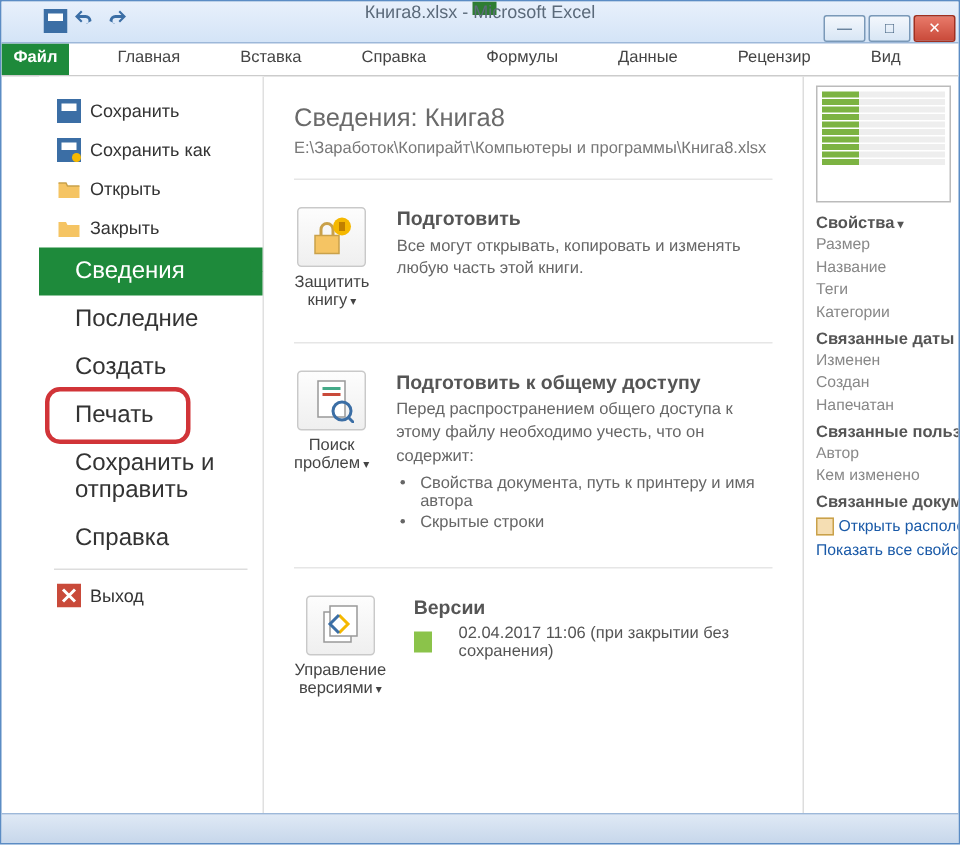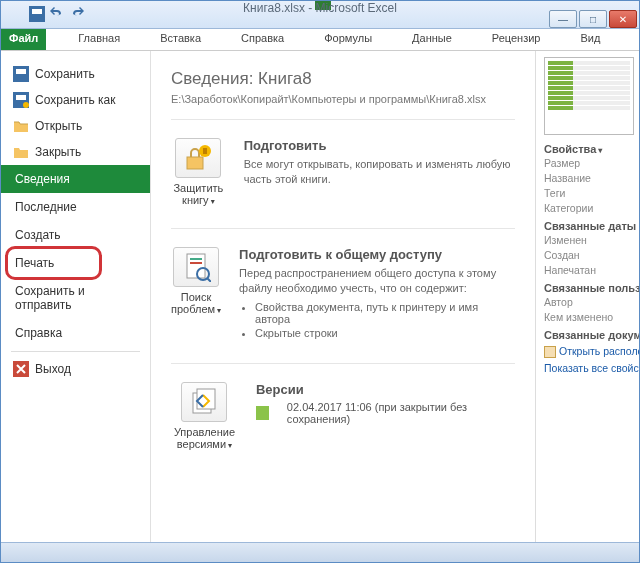"Сохранить" .backstage { margin-left: none -> 25px }
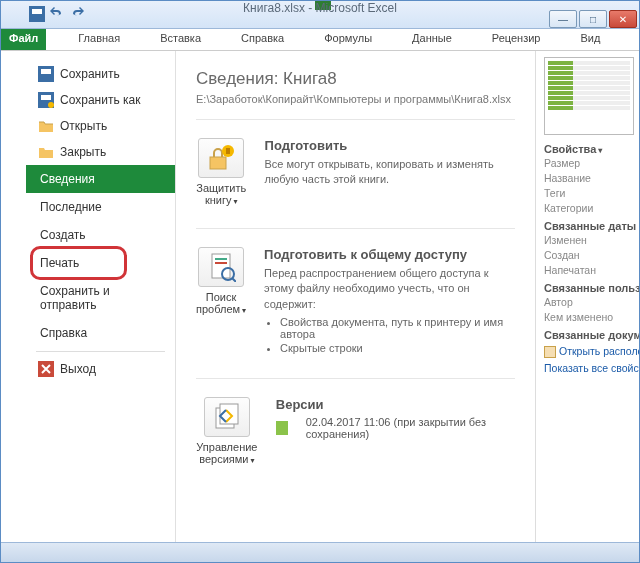"Сведения" .sb-nav { font-size: 12px -> 16px; padding: 7px 14px -> 7px 24px }
